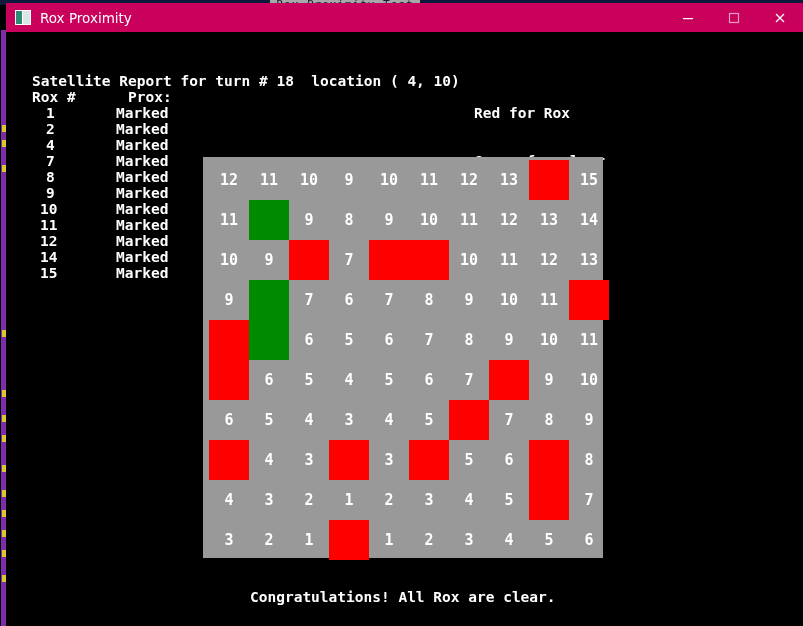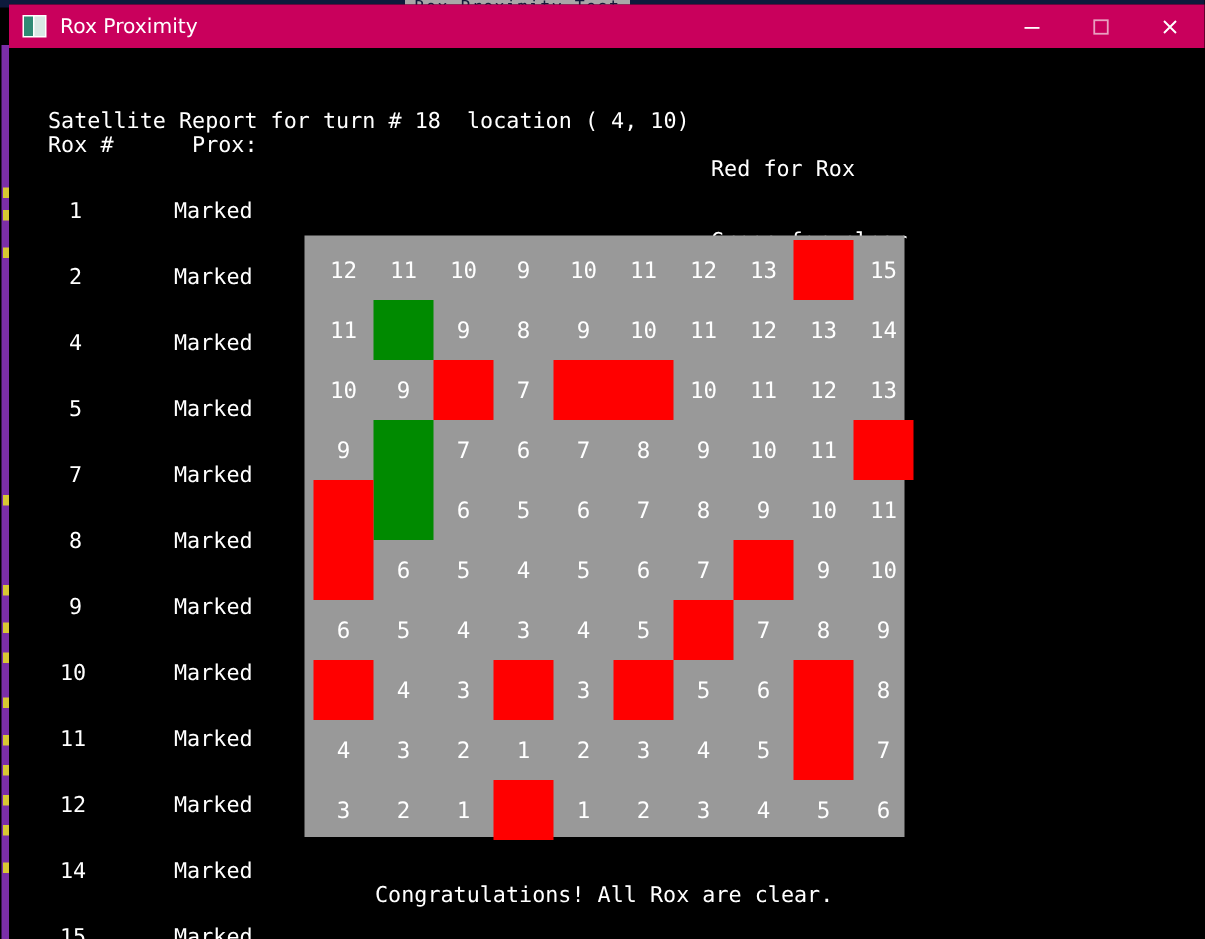"Satellite Report for turn #" #console { font-weight: none -> bold }
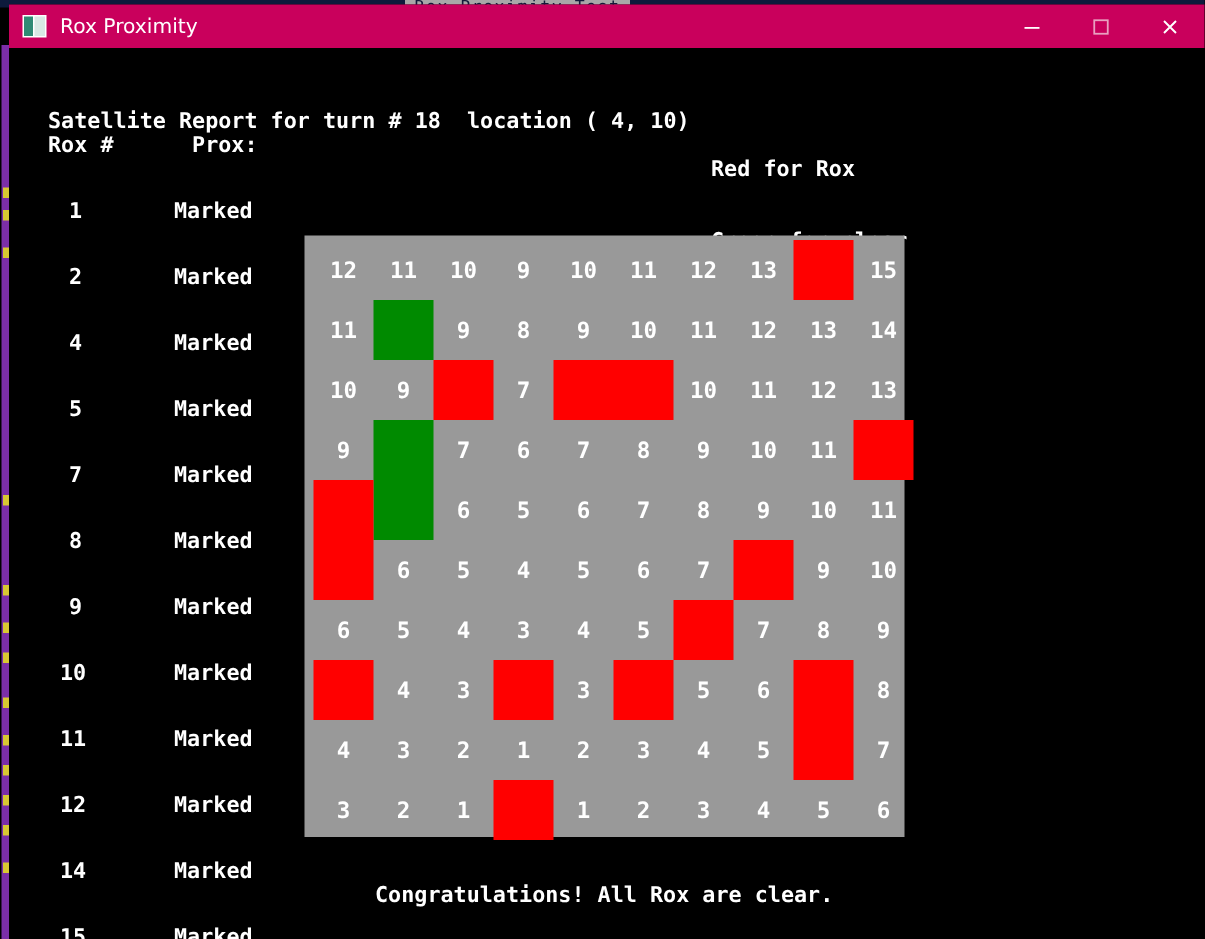"1 Marked" .rox-row { margin-top: 28px -> none }
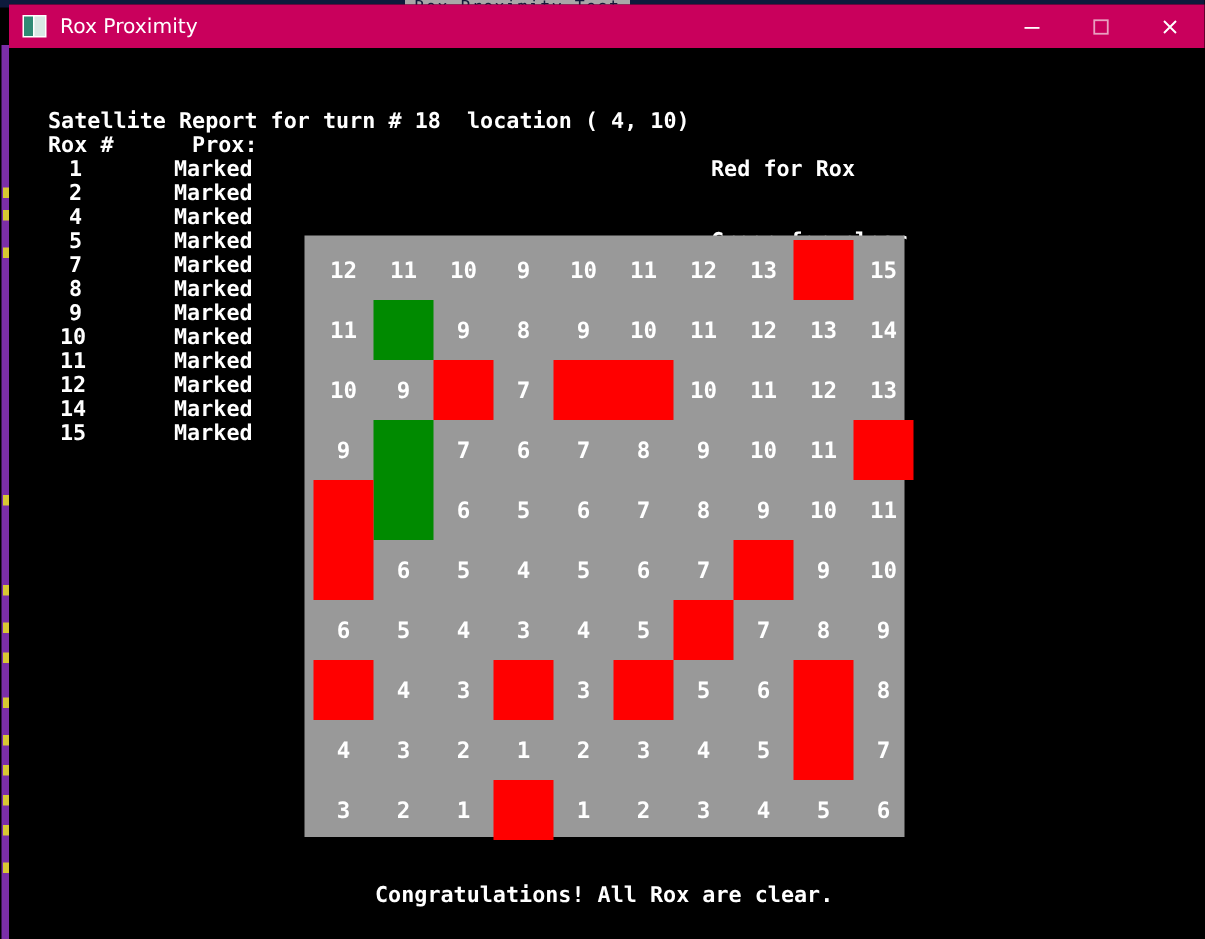"5 Marked" div.rox-row { html: <div><span>5</span><span>Marked</span></div> -> none }
